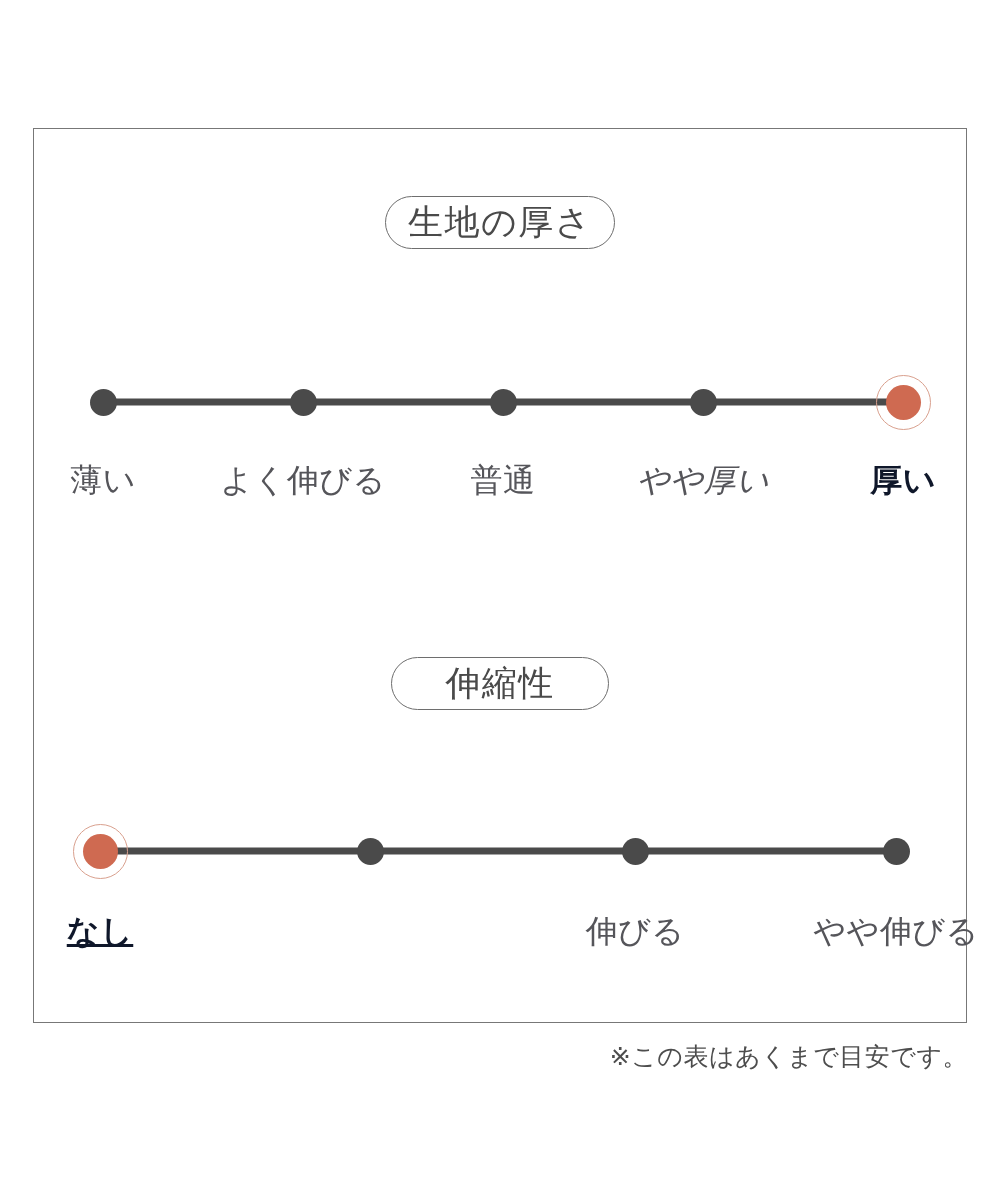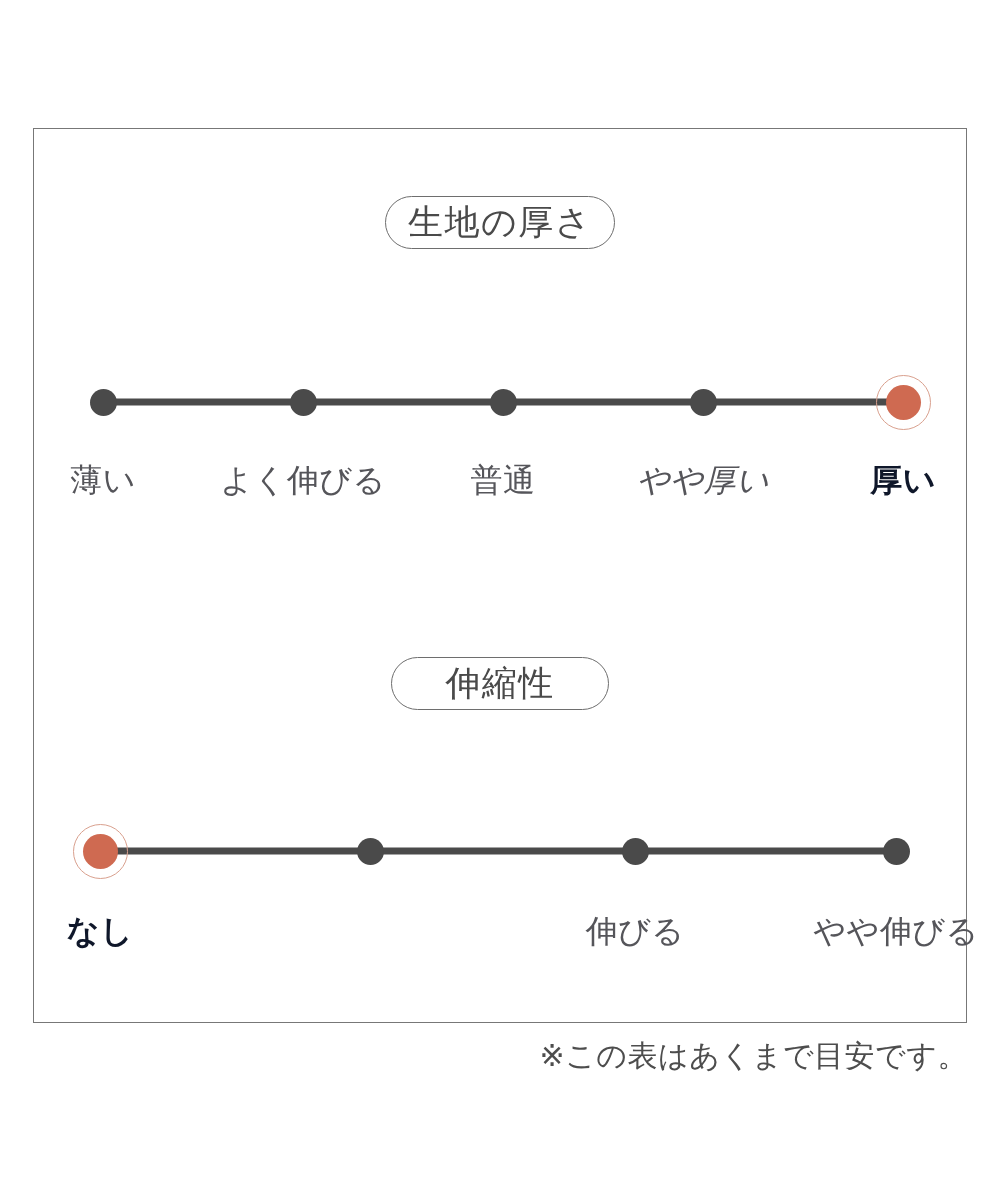"なし" div.label { text-decoration: none -> underline }
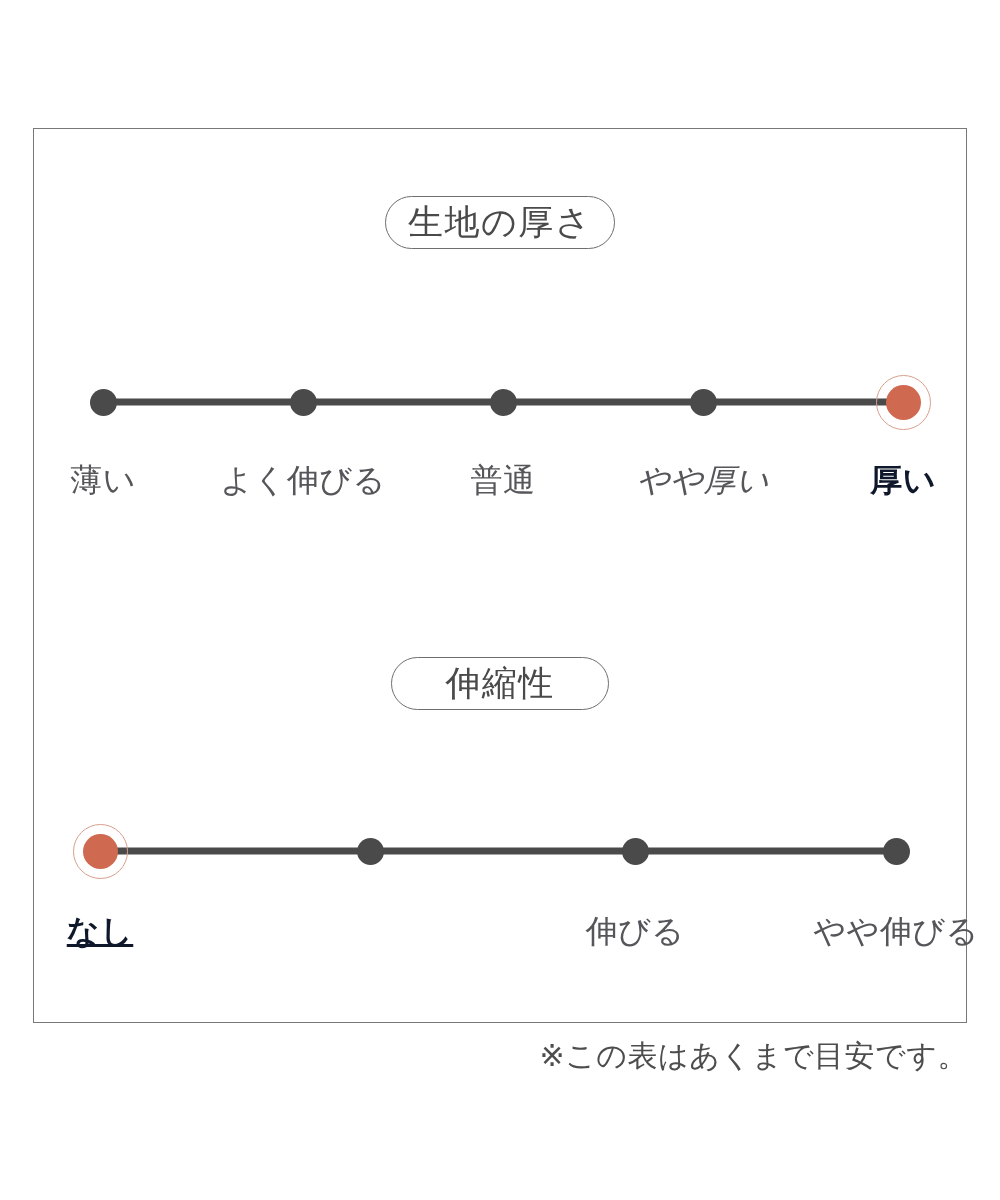"※この表はあくまで目安です。" .footnote { font-size: 30px -> 25px }
